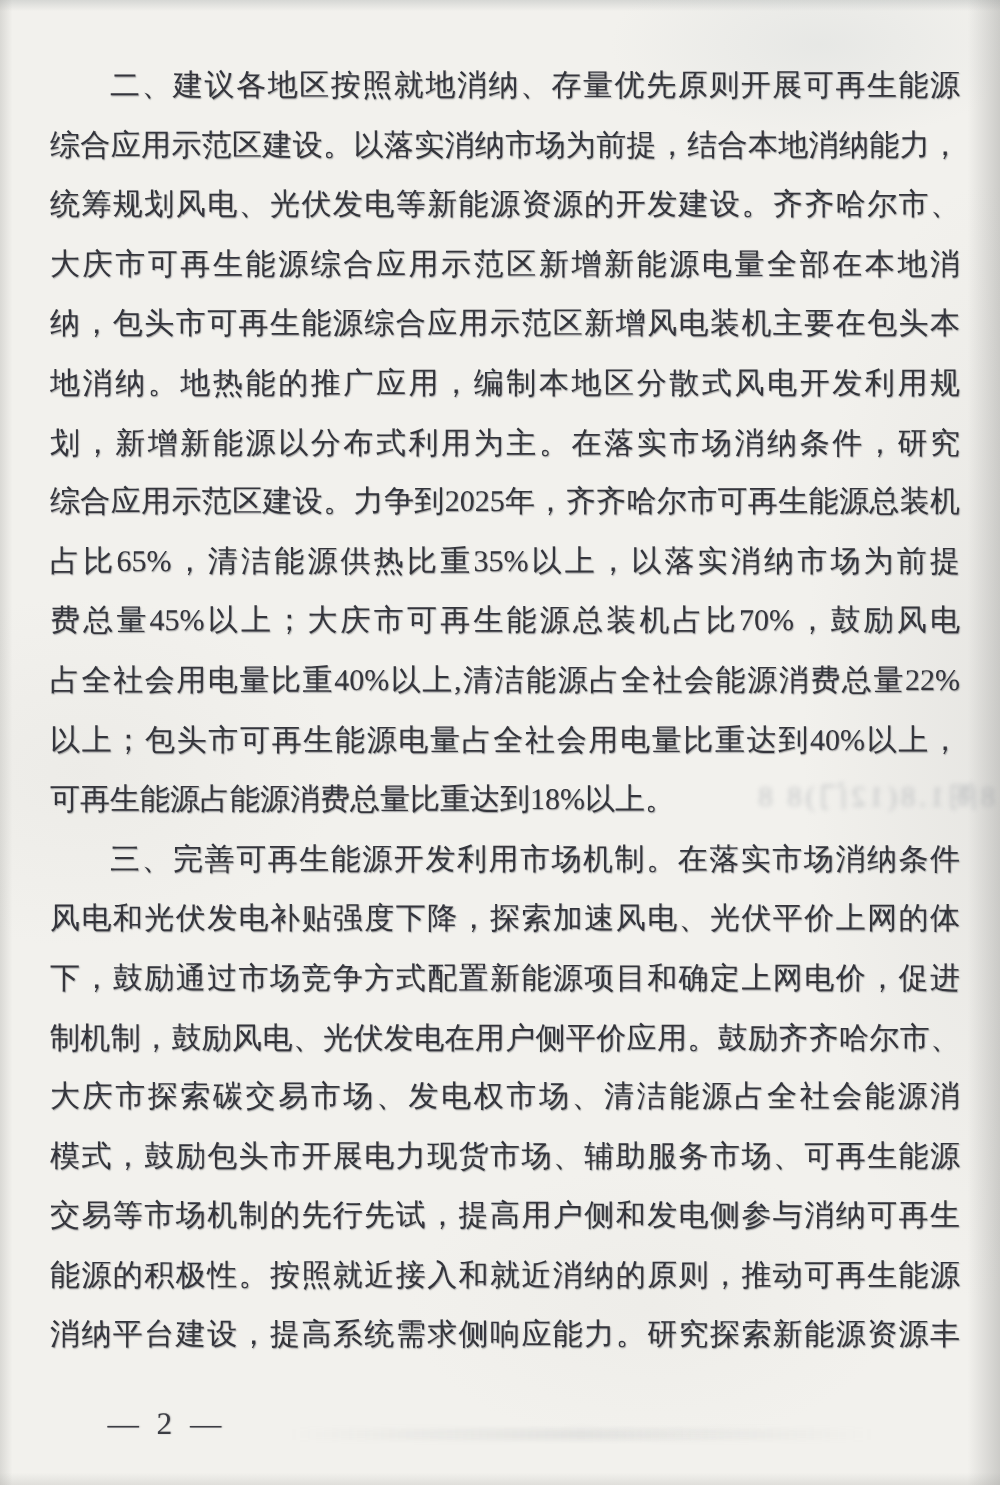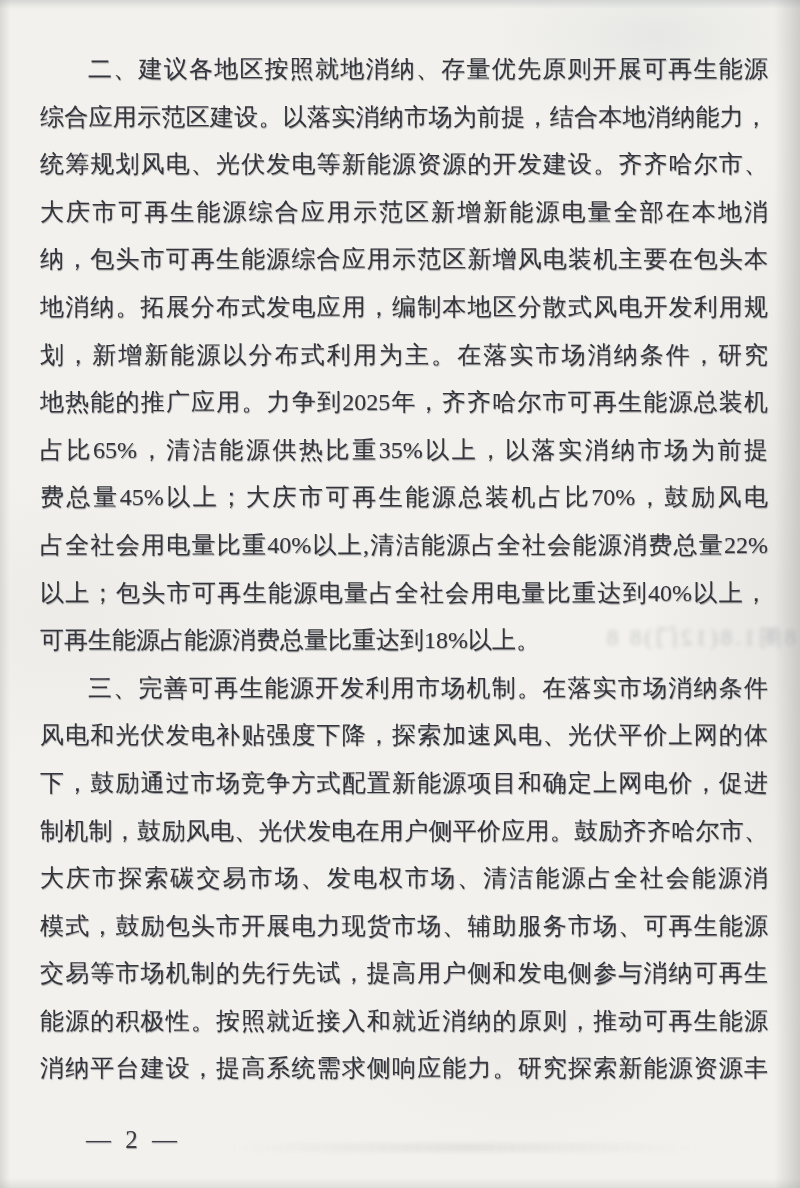"地消纳。拓展分布式发电应用，编制本地区分散式风电开发利用规" div.line { text: 拓展分布式发电 -> 地热能的推广 }
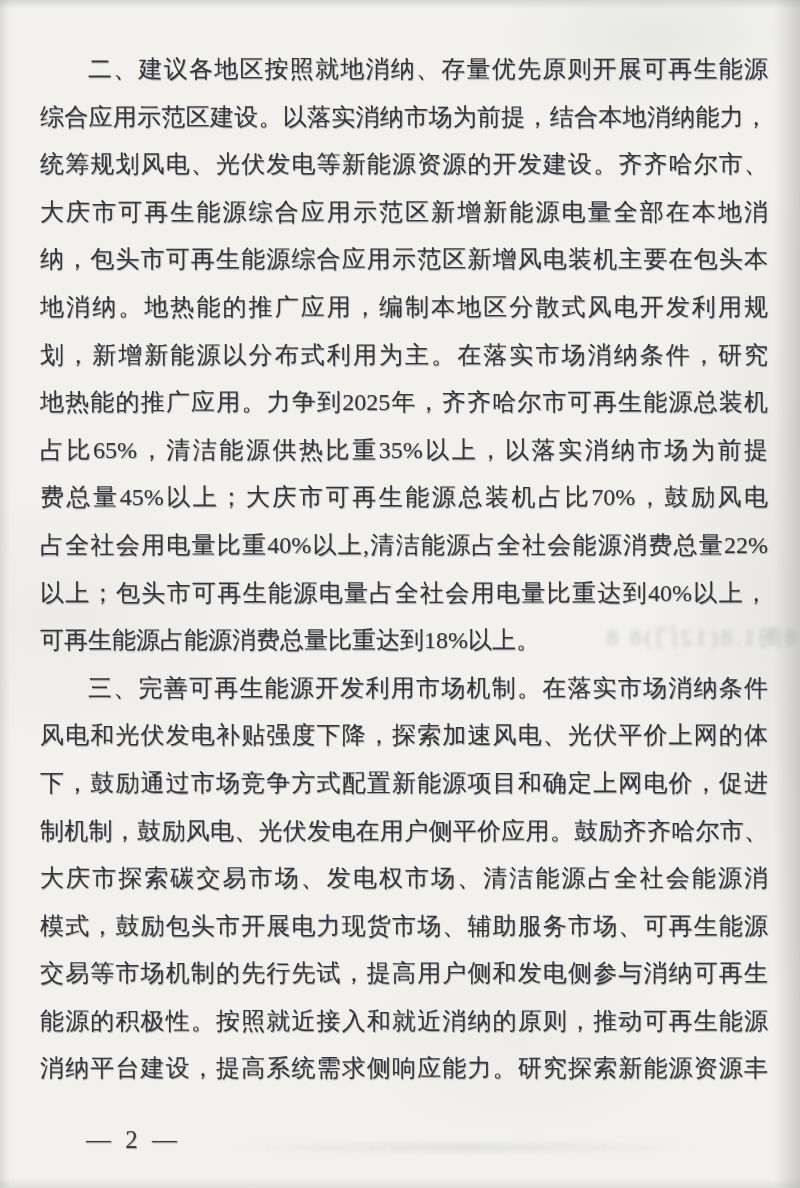"地热能的推广应用。力争到2025年，齐齐哈尔市可再生能源总装机" div.line { text: 地热能的推广应用 -> 综合应用示范区建设 }
